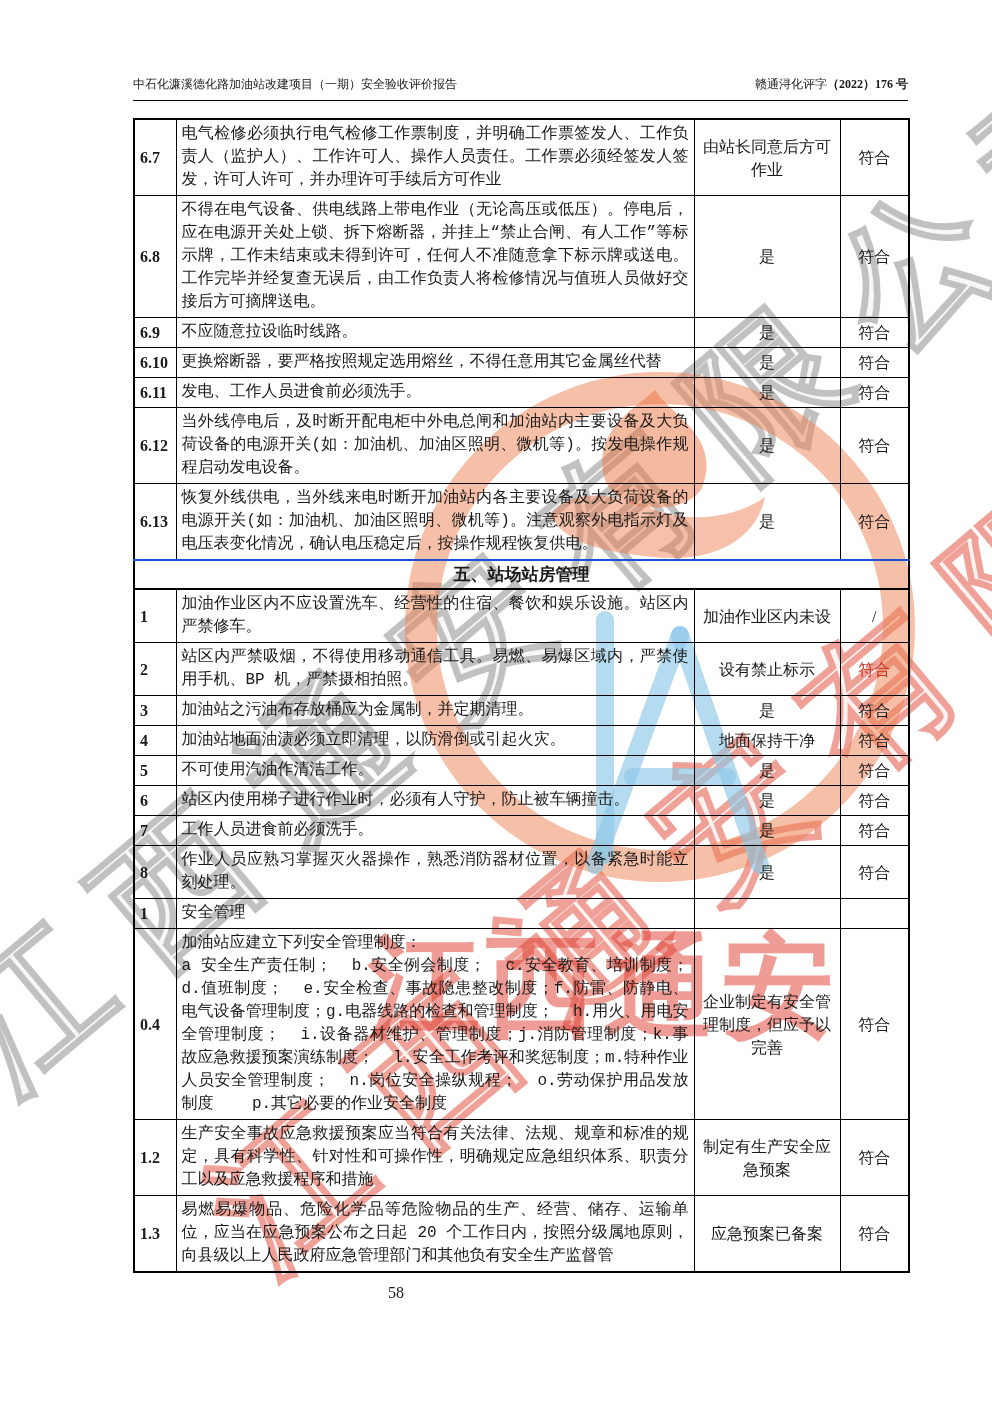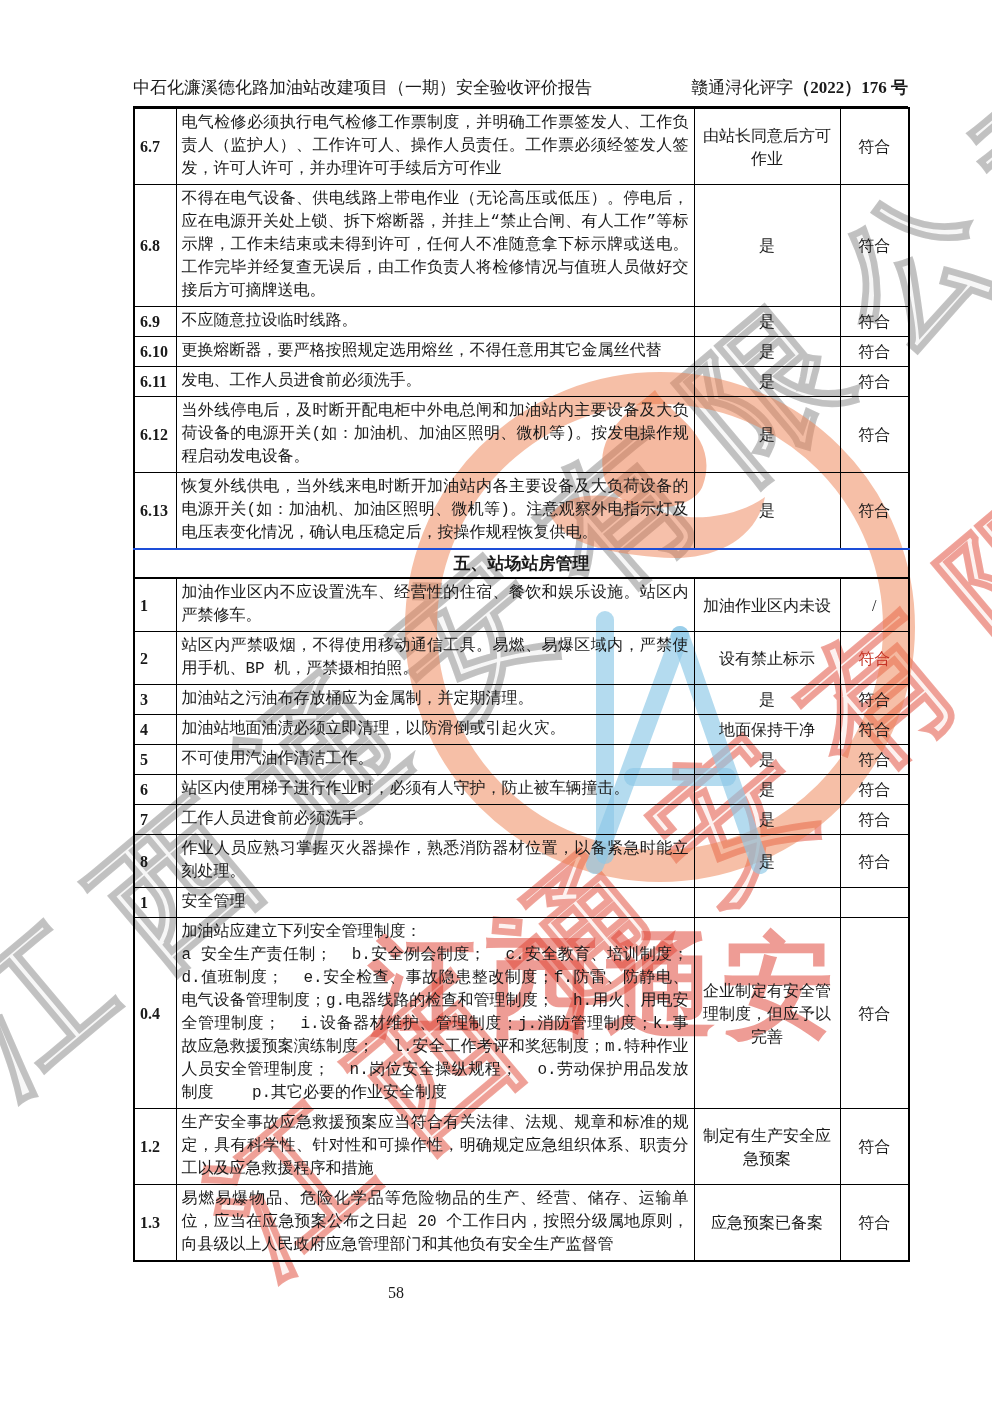"中石化濂溪德化路加油站改建项目（一期）安全验收评价报告" .header { font-size: 17px -> 12px; margin-bottom: none -> 17px }
